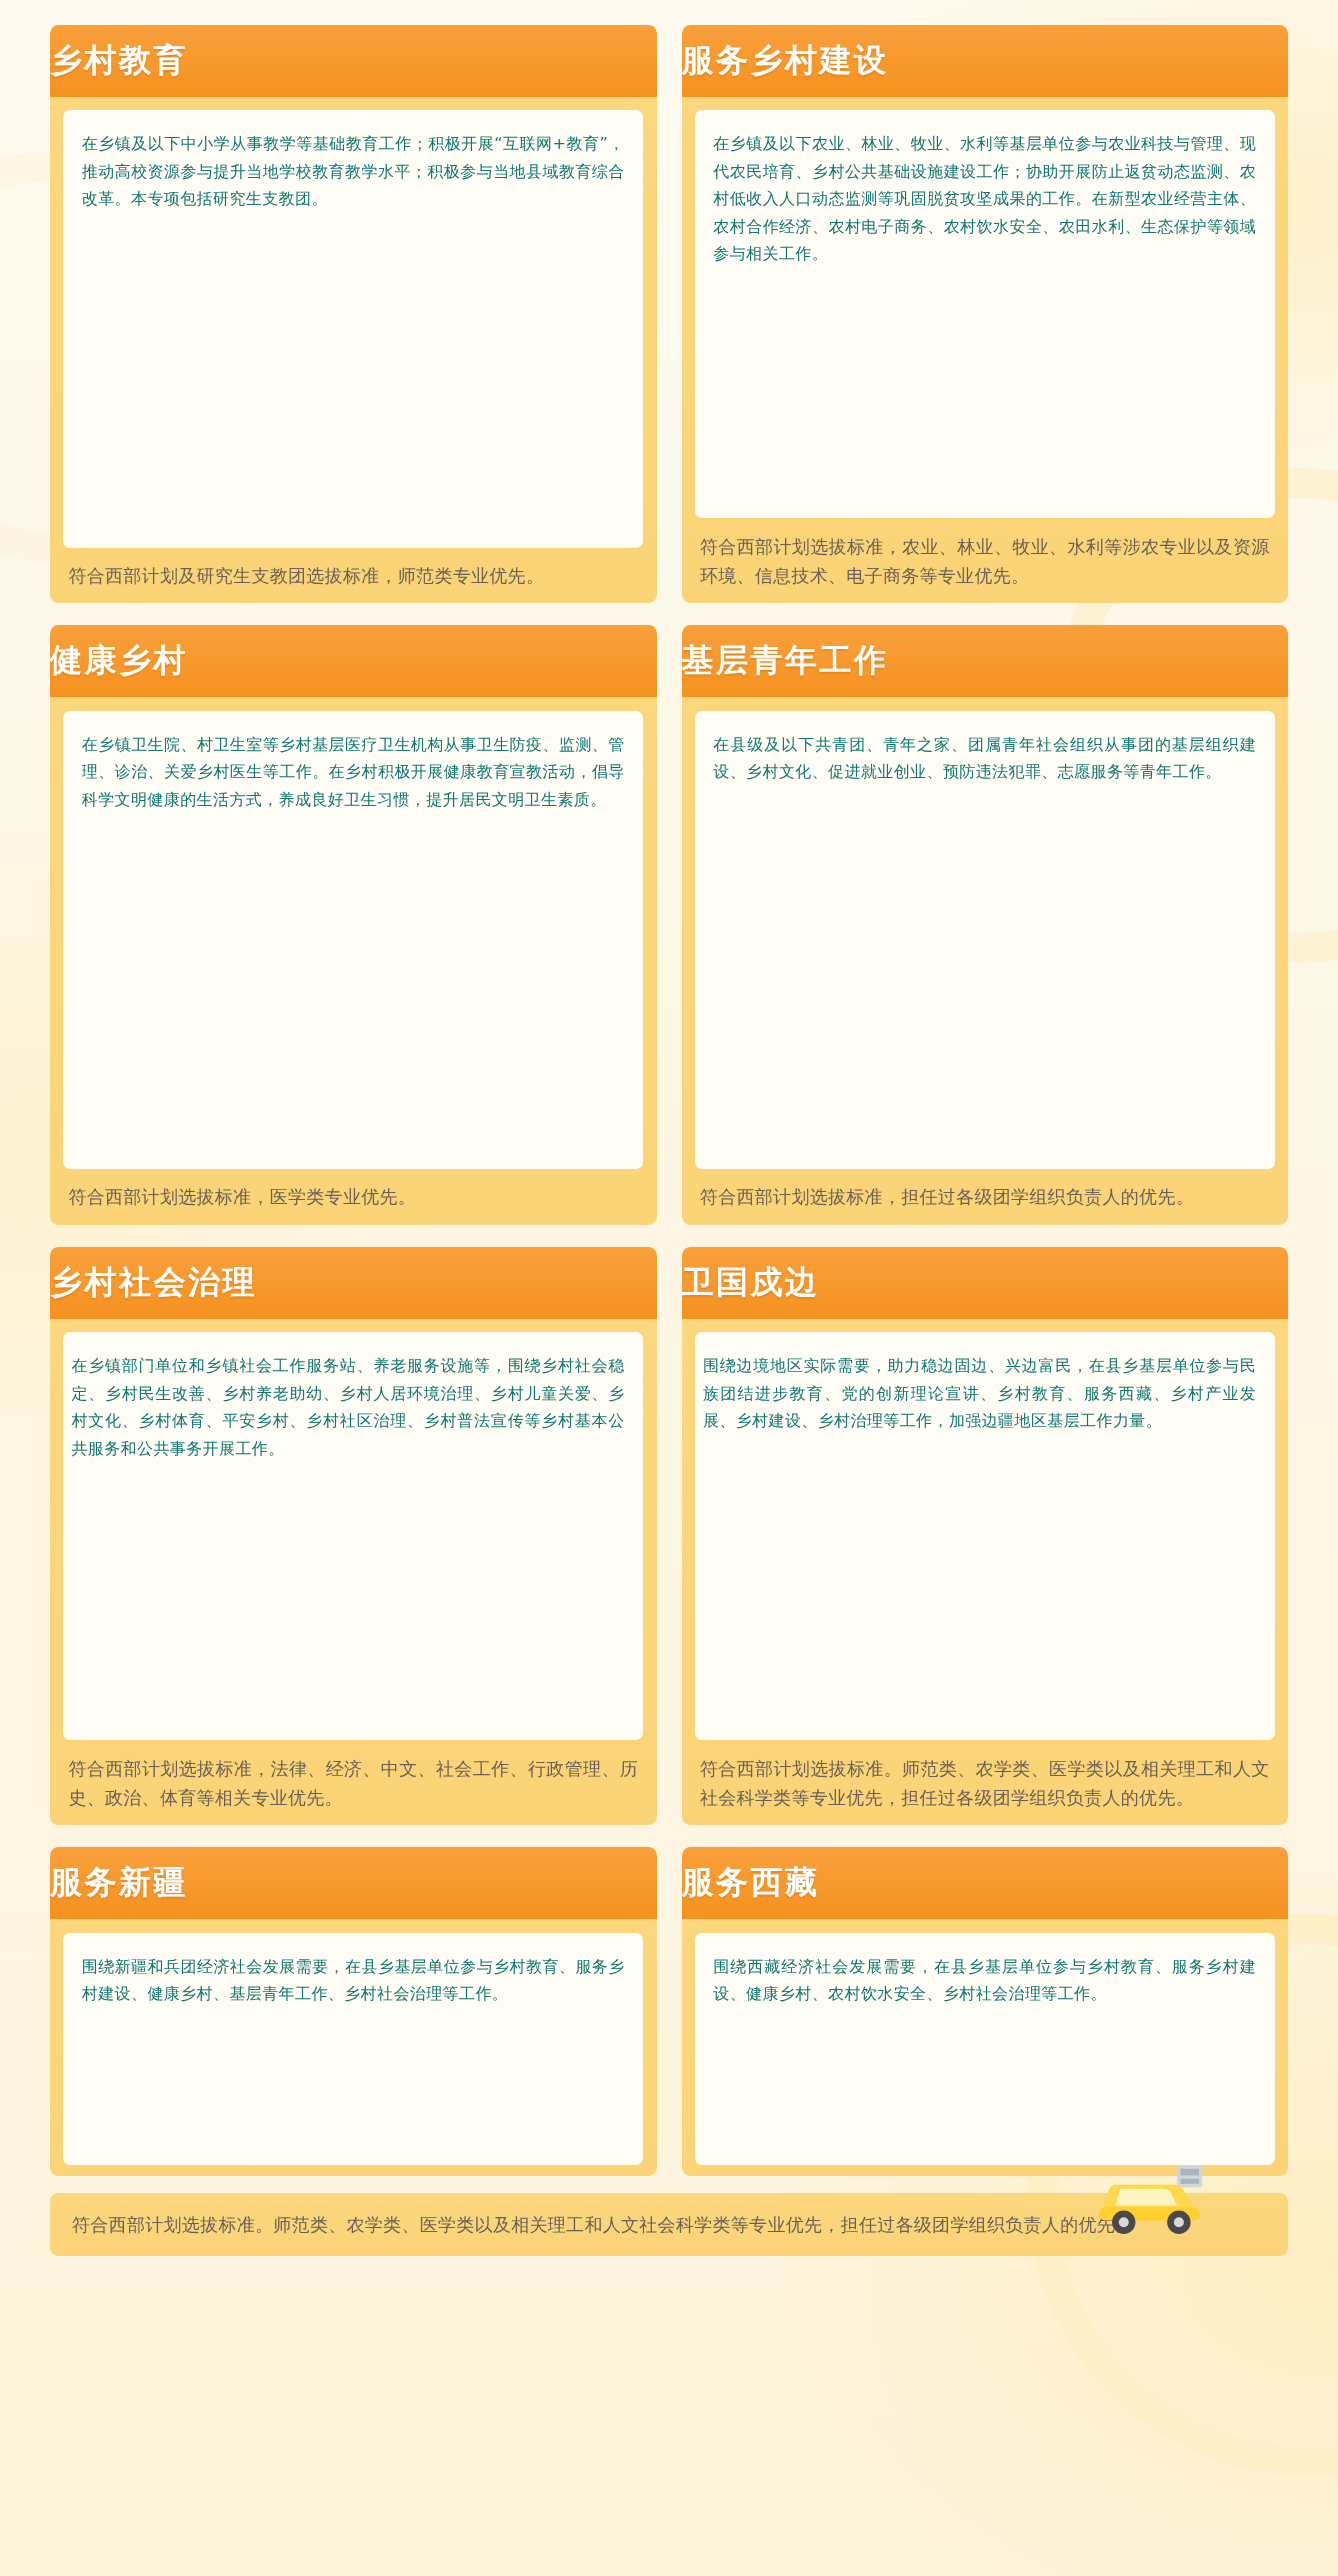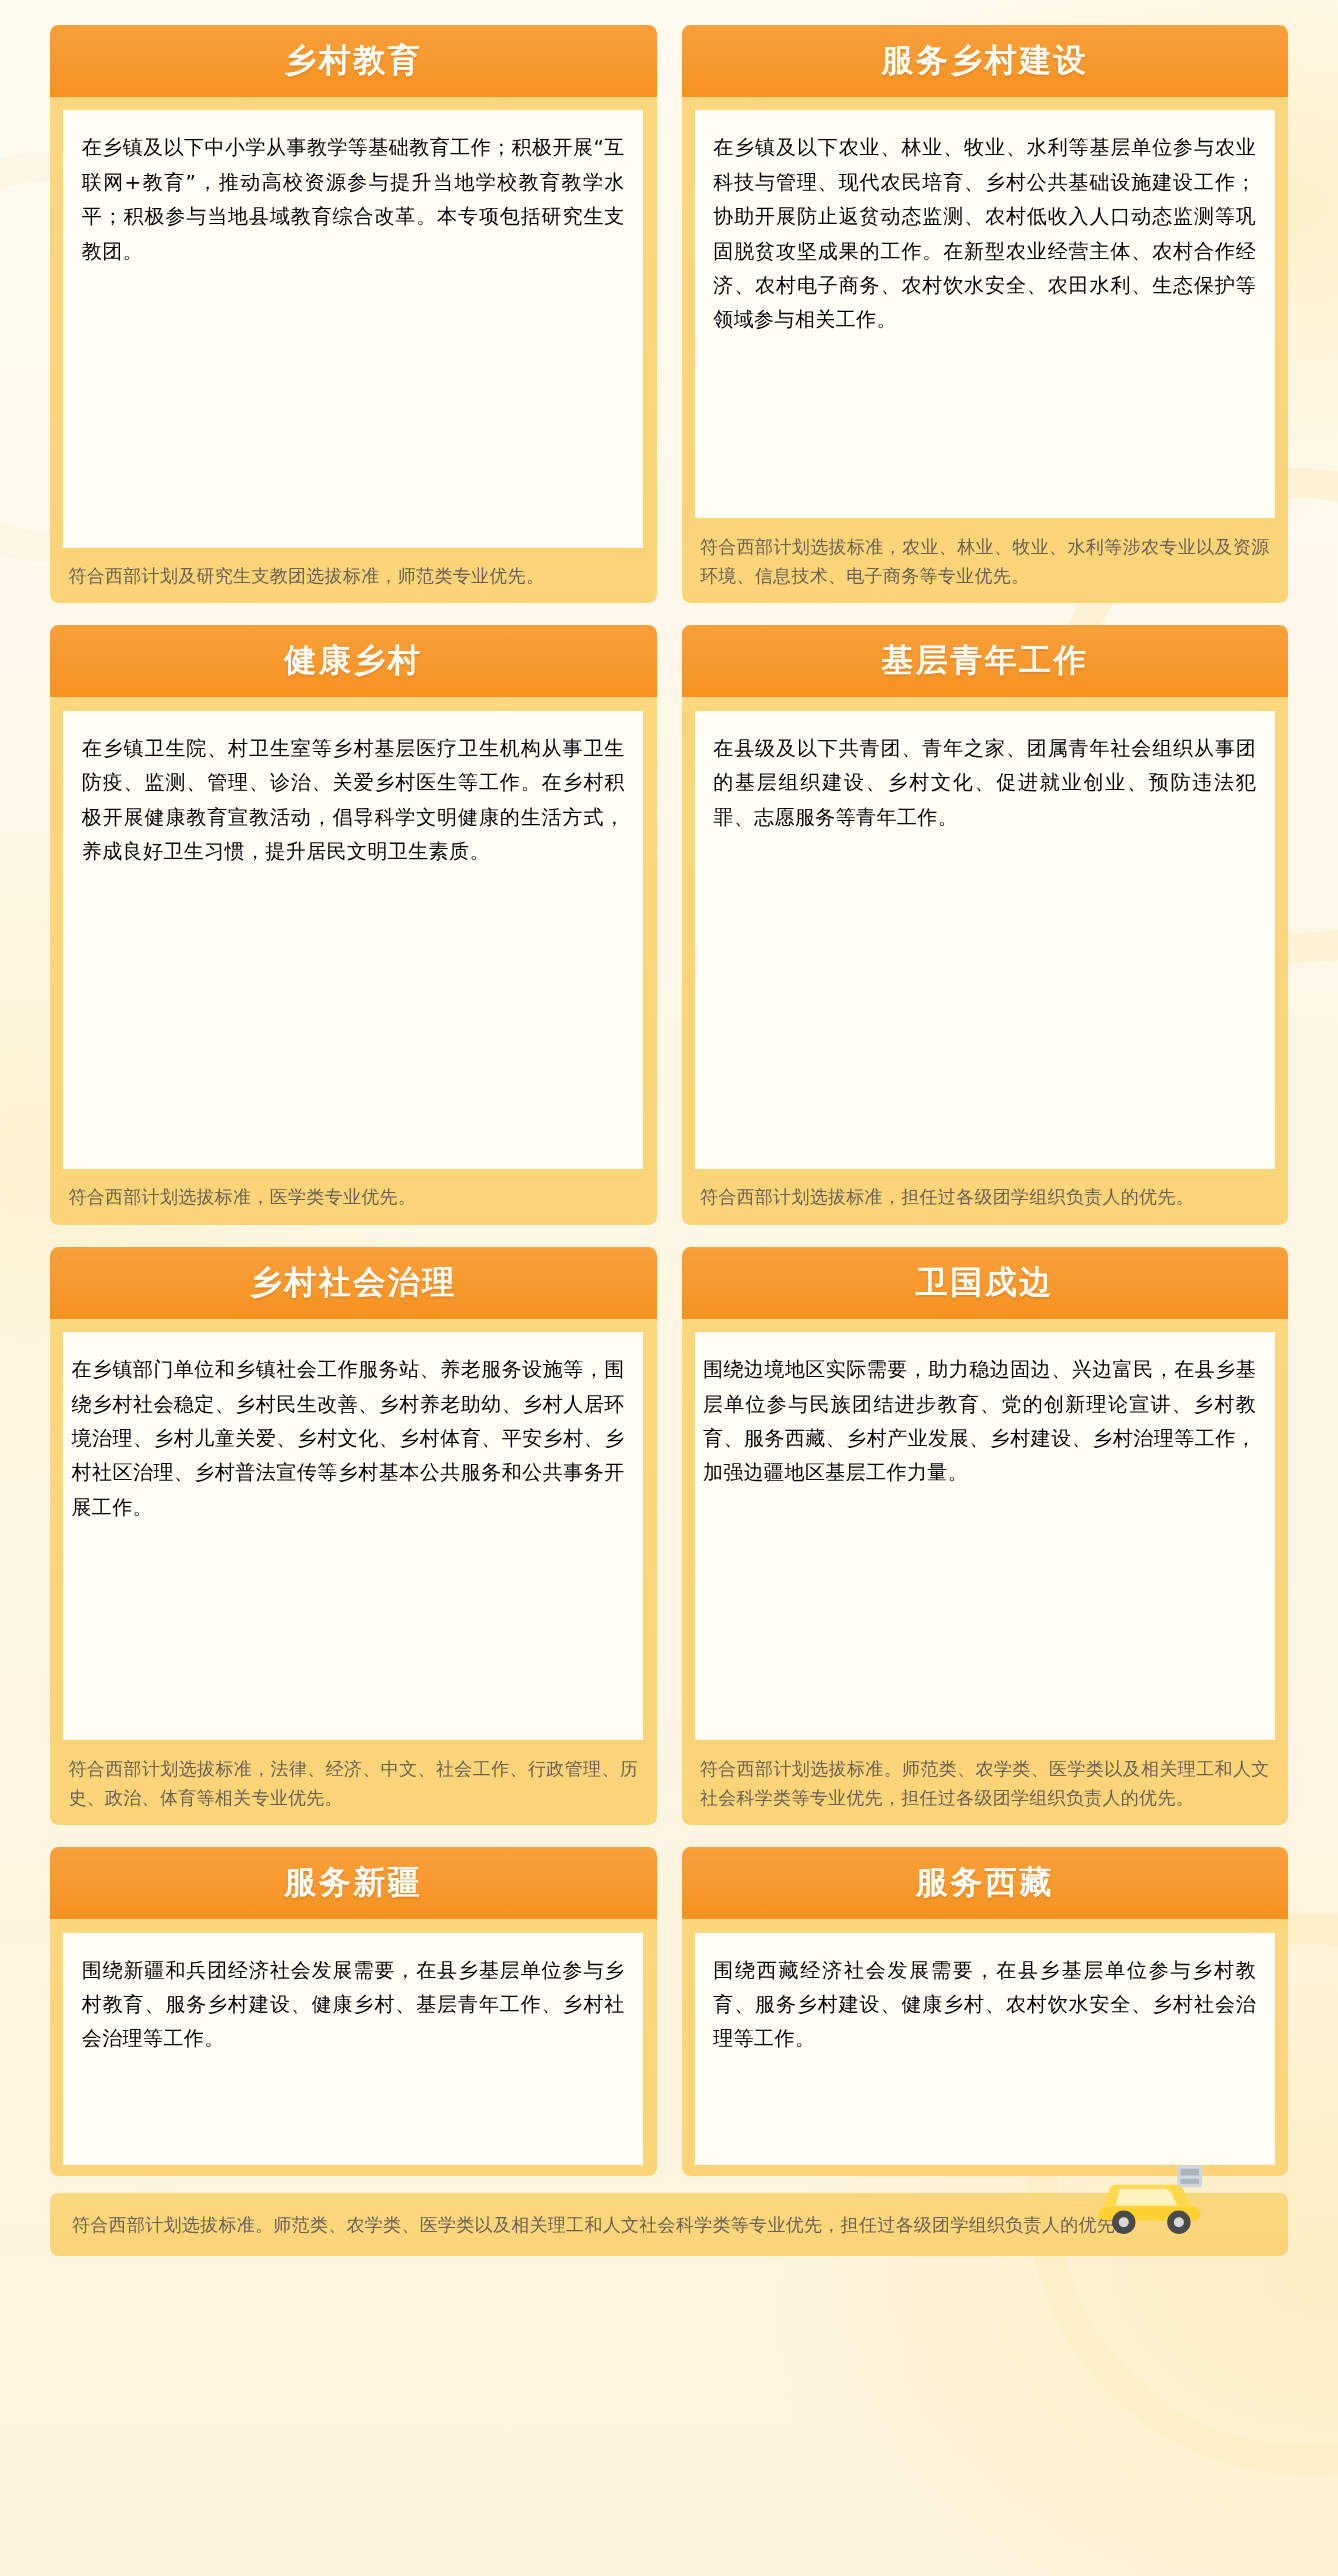"乡村教育" .card-header { justify-content: center -> flex-start }
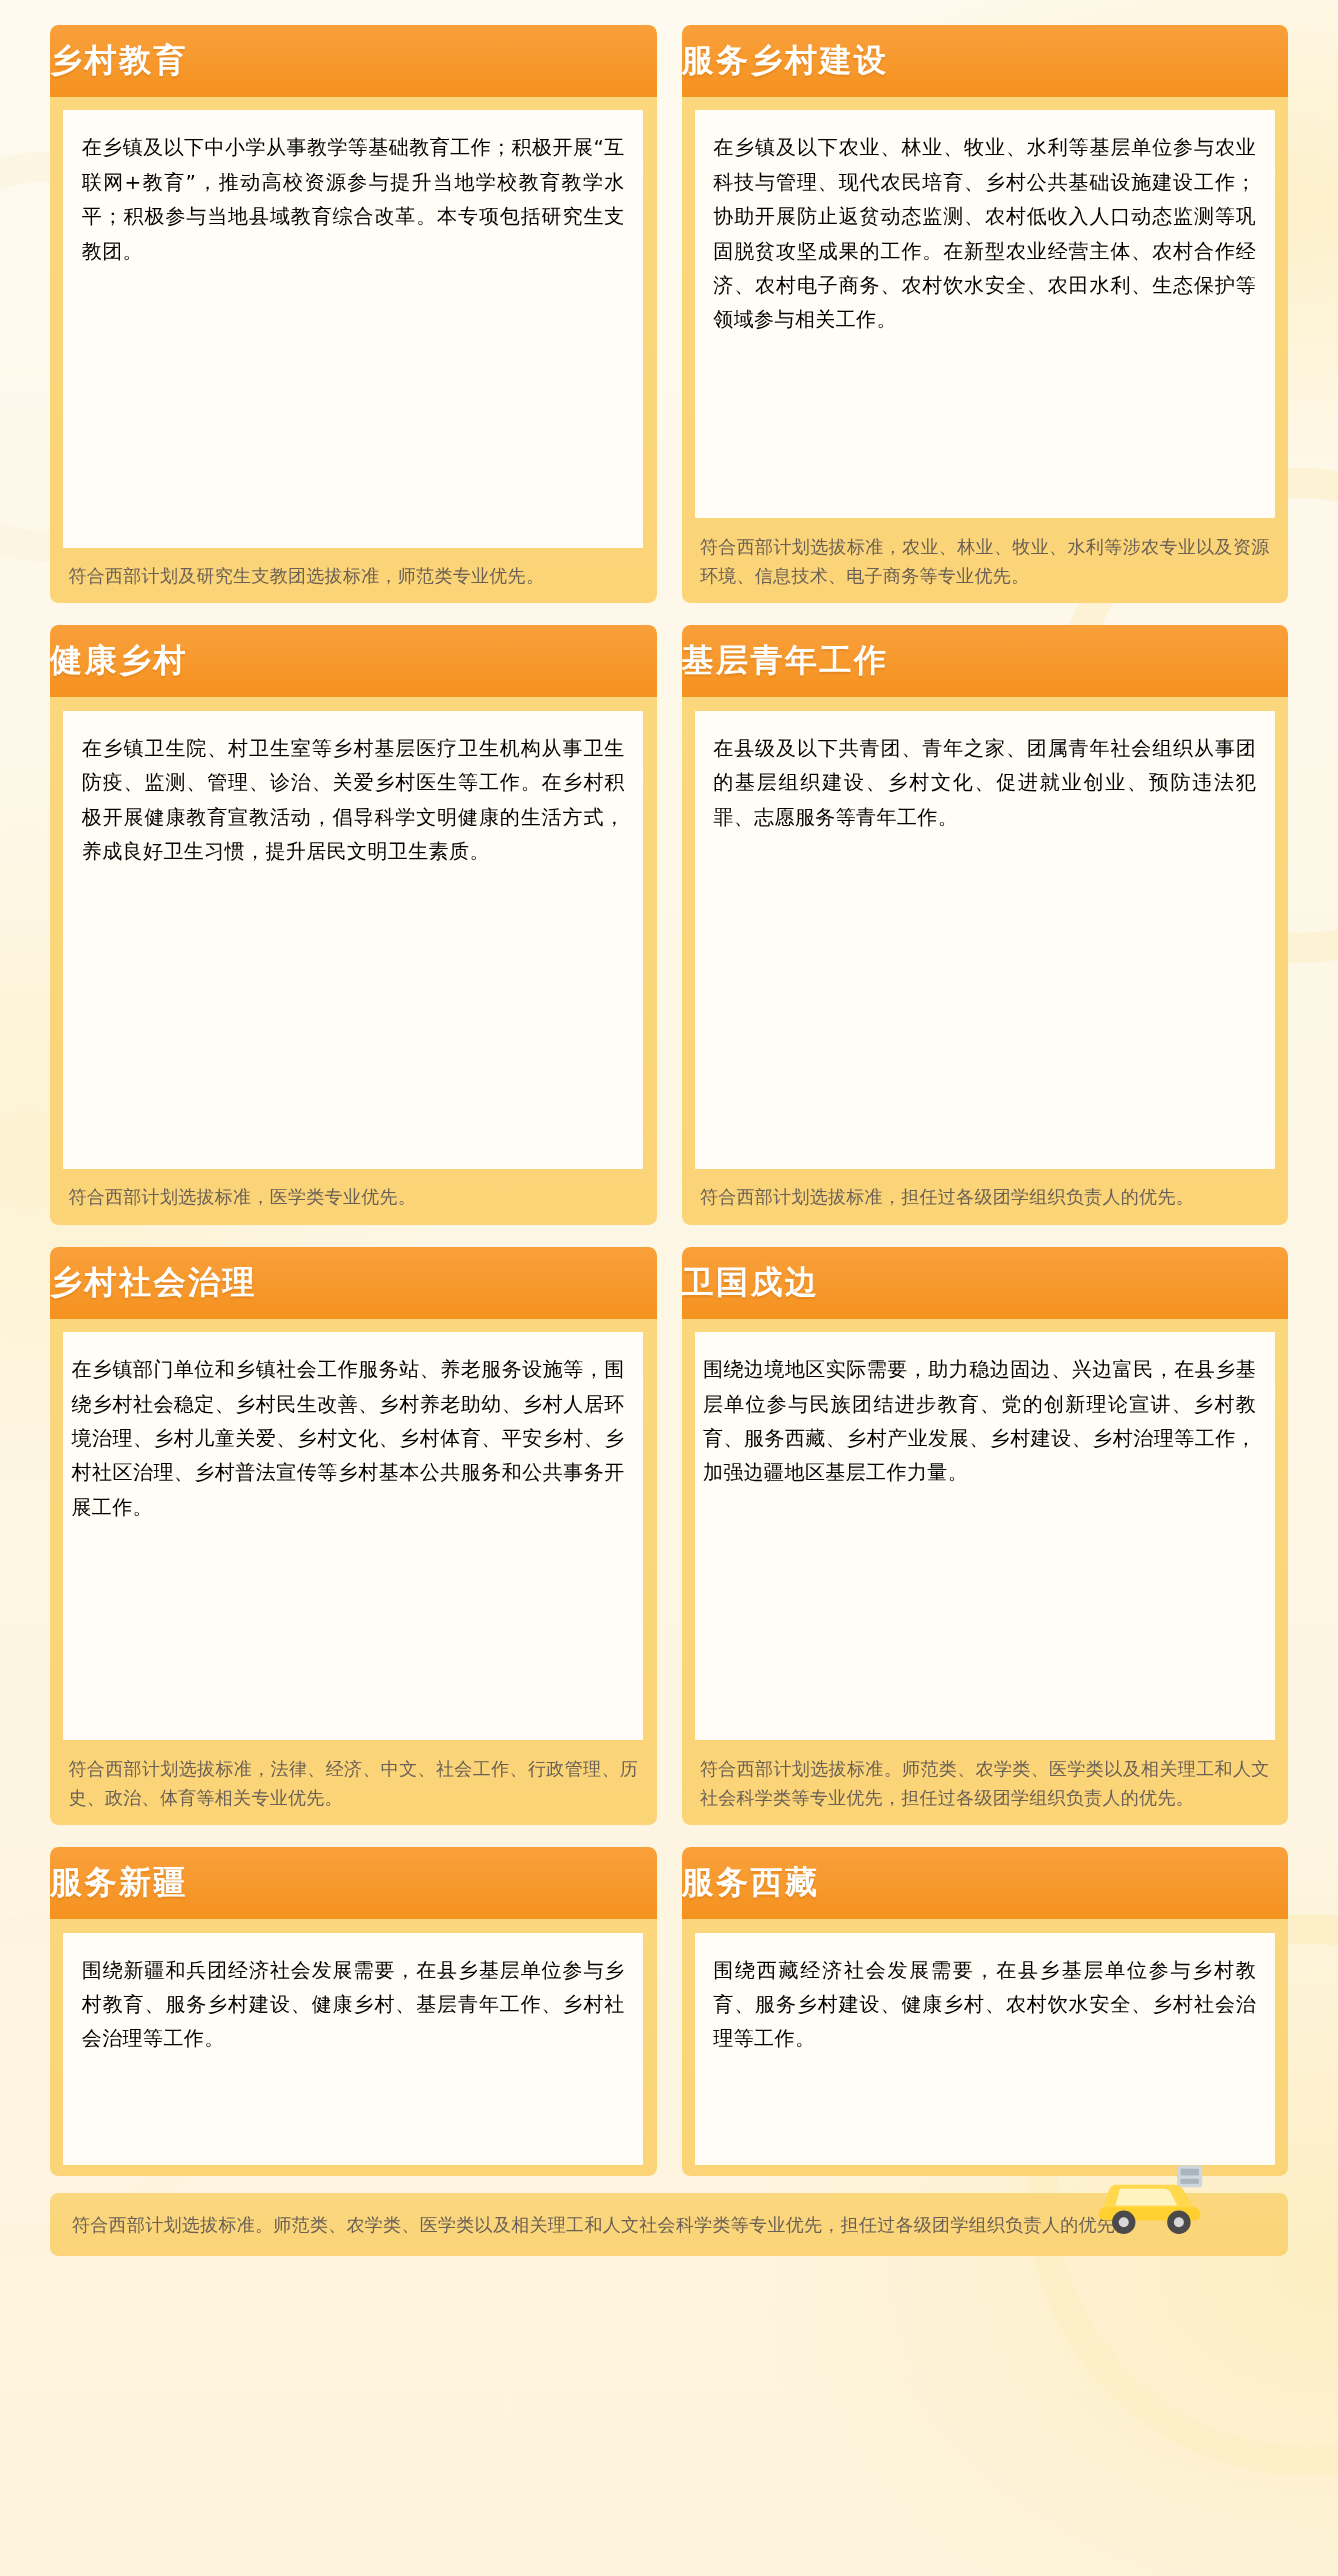"在乡镇及以下中小学从事教学等基础教育工作；积极开展“互联网+教育”，推动高校资源" .card-body { border-radius: 1px -> 7px; color: #000000 -> #0f766e; font-size: 20px -> 16px }
